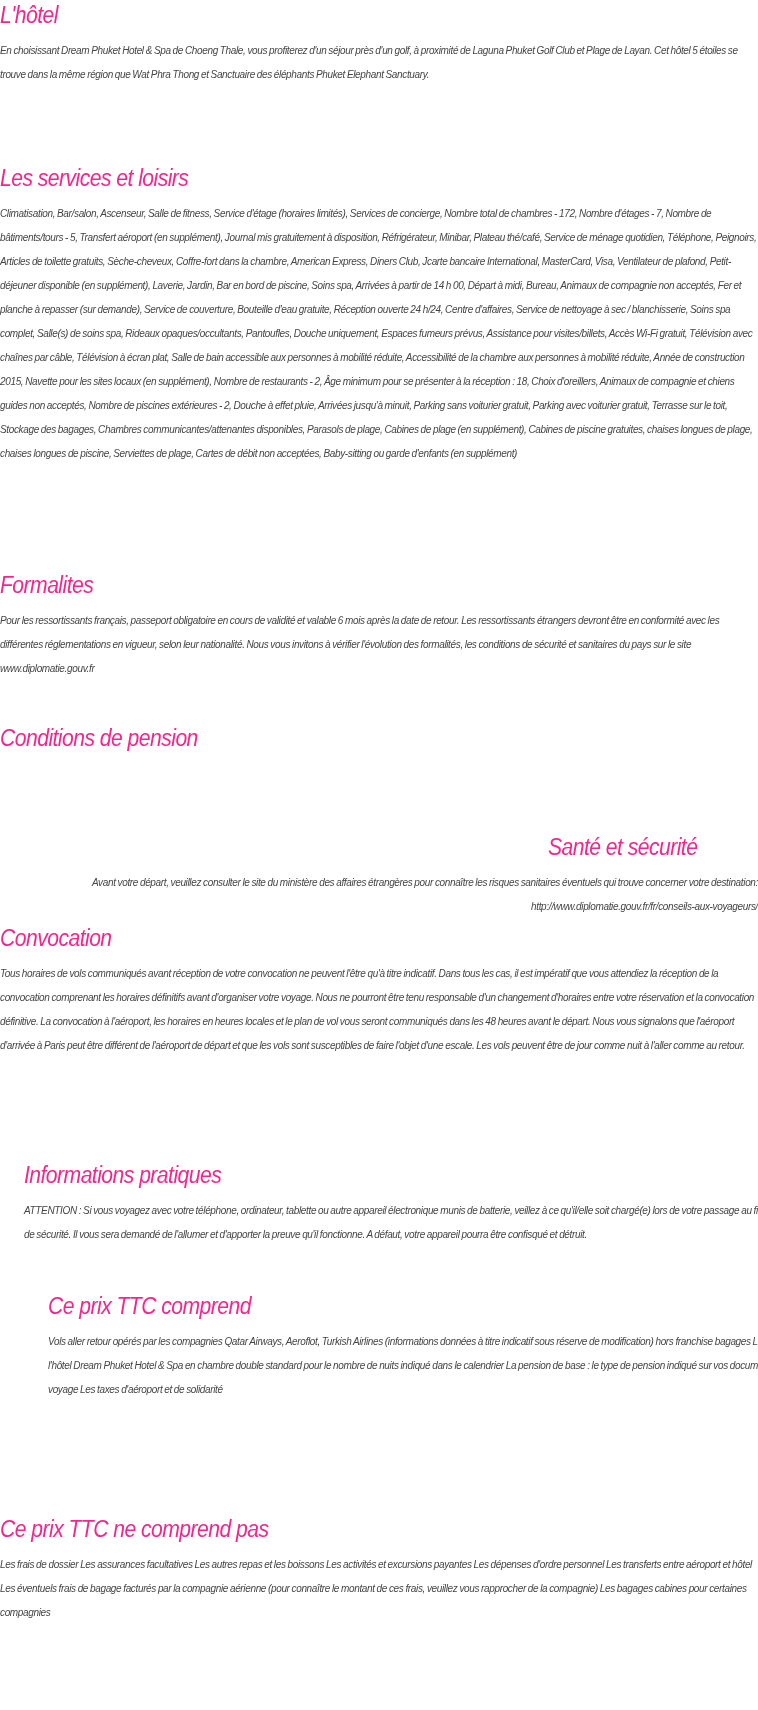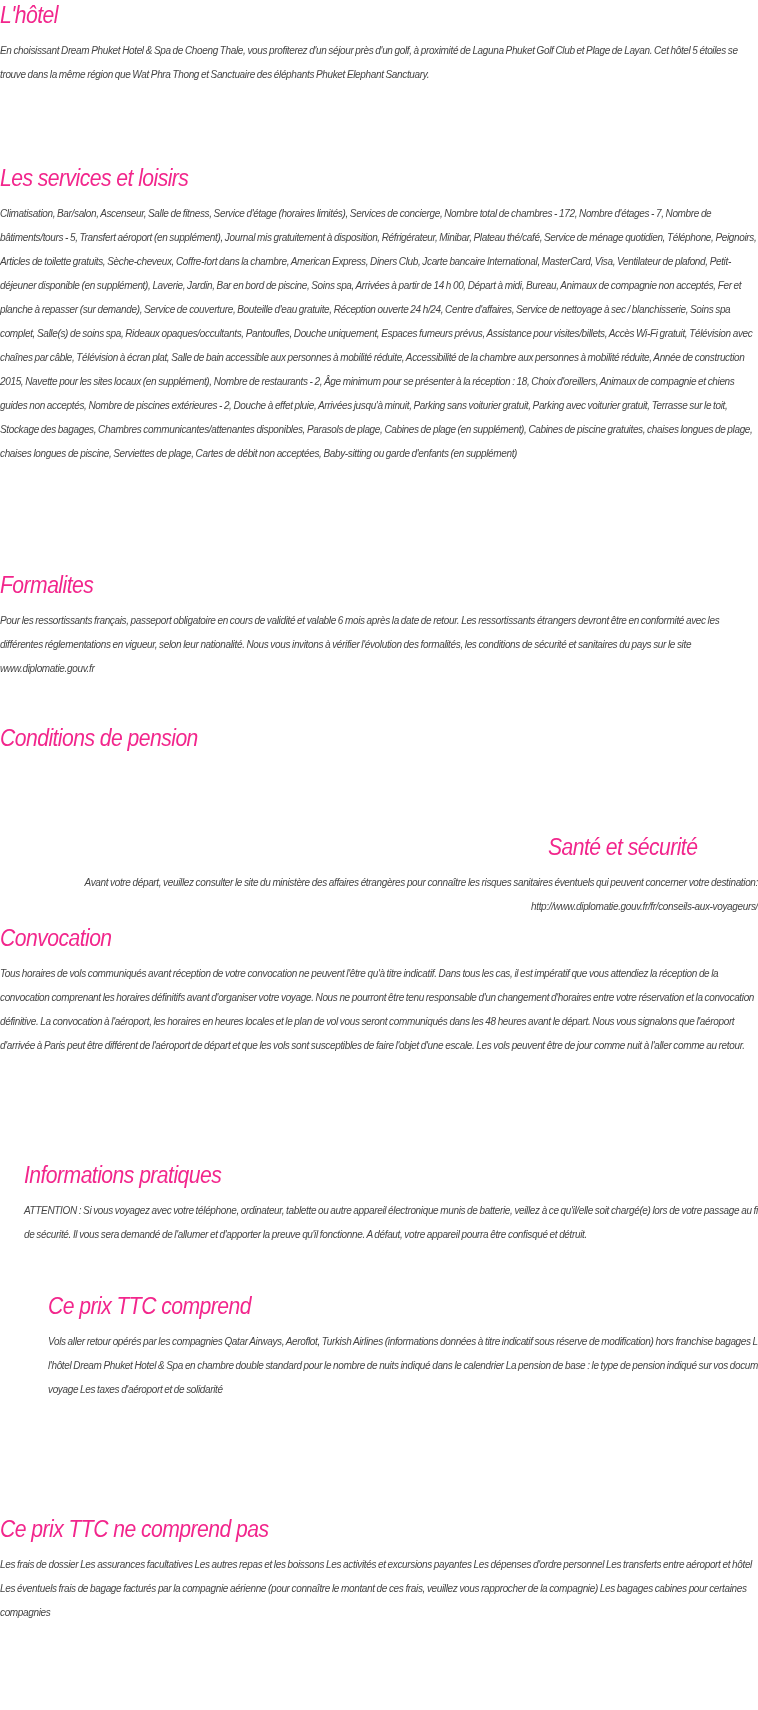"Avant votre départ, veuillez consulter" p { text: peuvent -> trouve }
